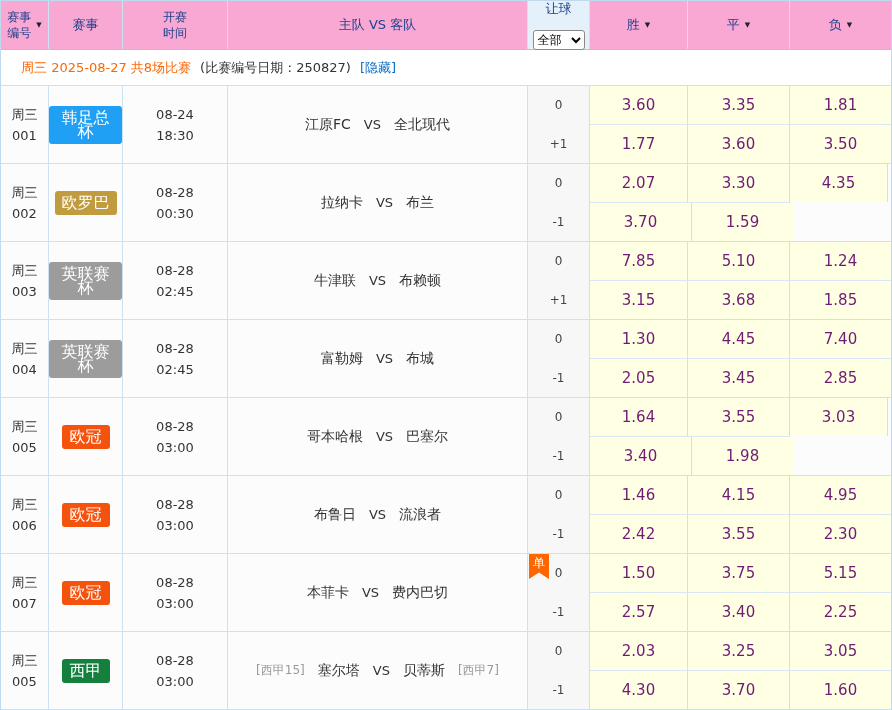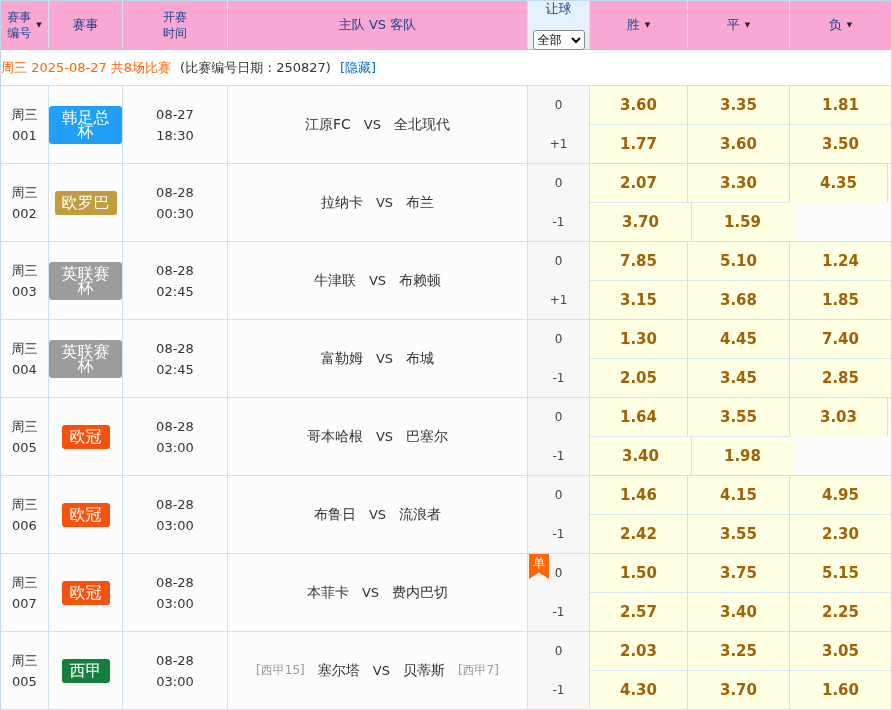"周三 2025-08-27 共8场比赛" .subheader { padding-left: 0 -> 20px }
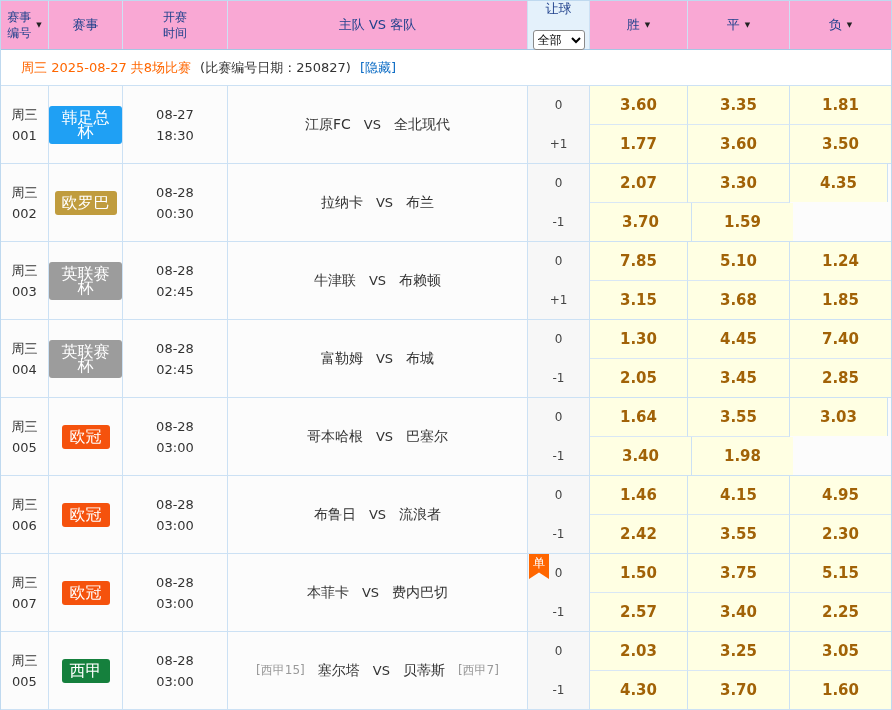"08-27" div { text: 08-27 -> 08-24 }
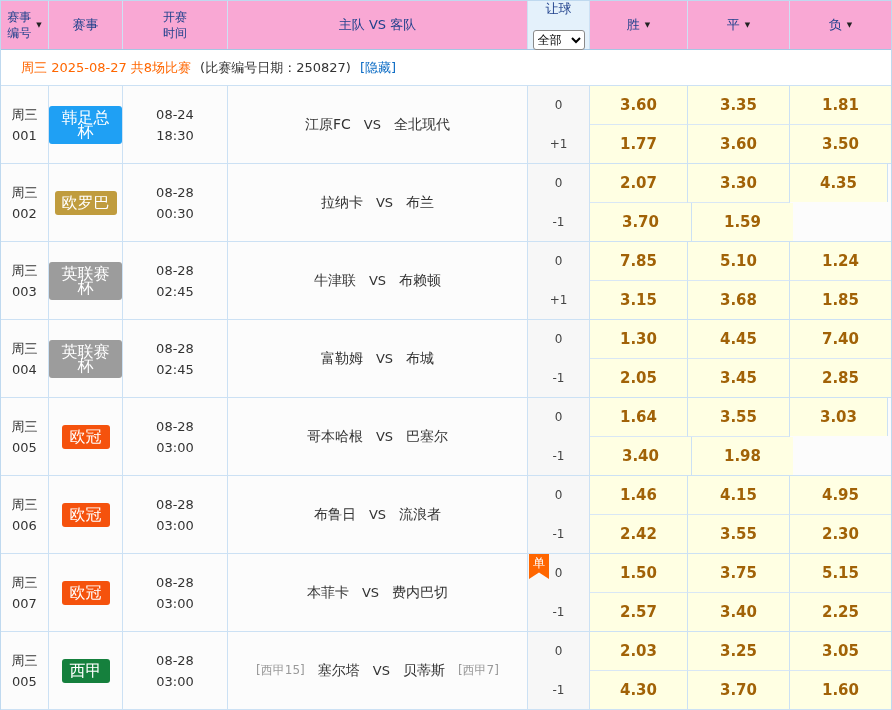"3.60" .odds-cell { color: #a16207 -> #701a75; font-weight: bold -> normal }
